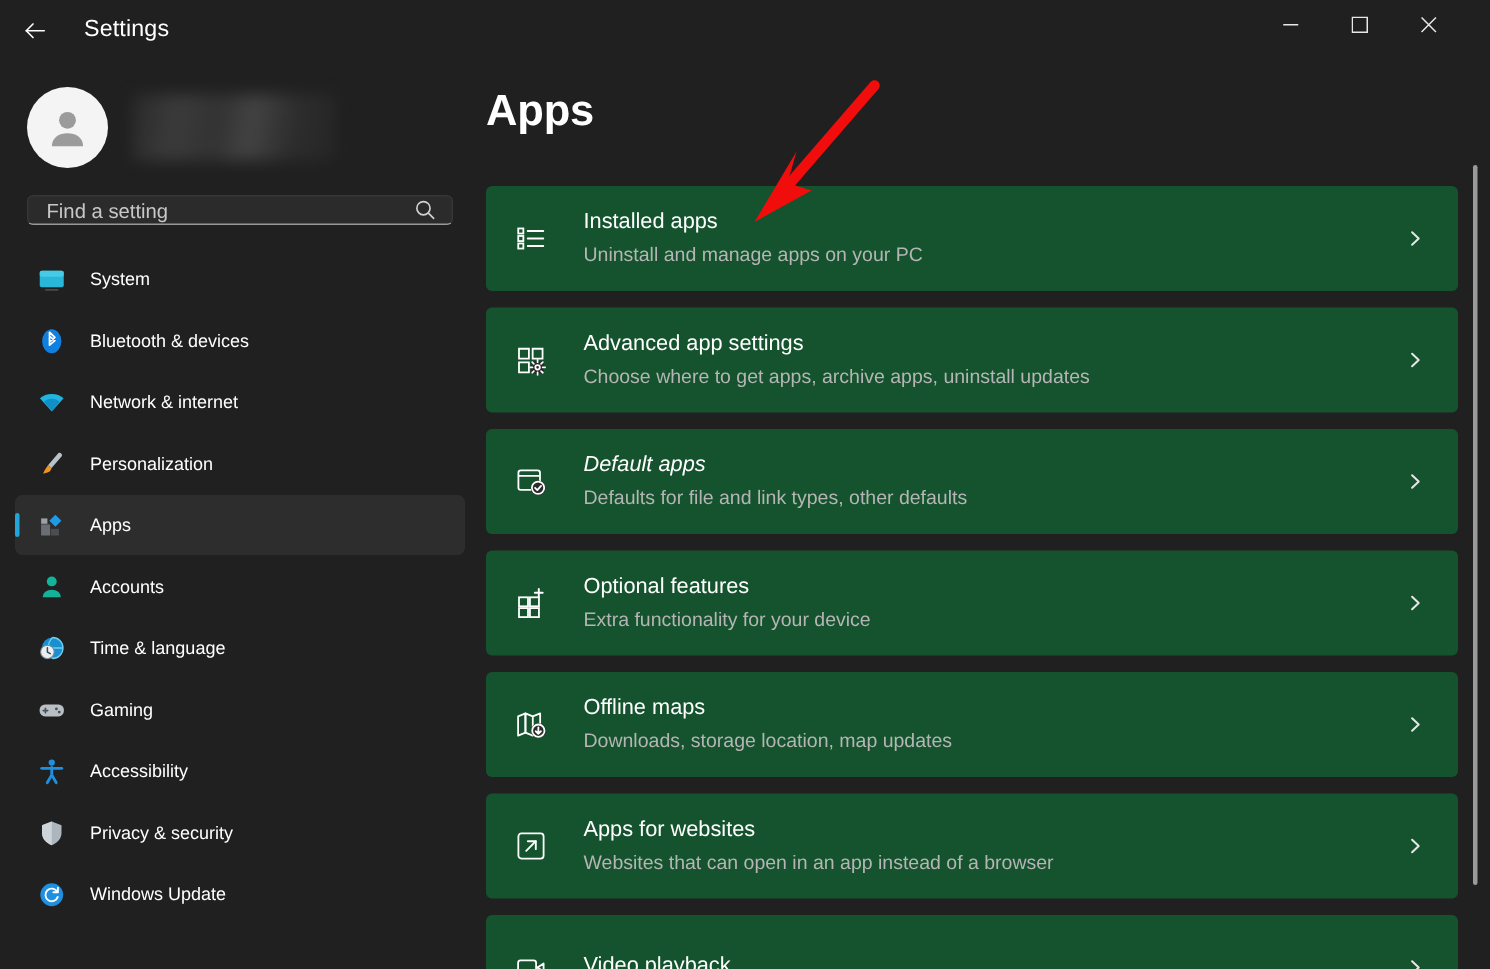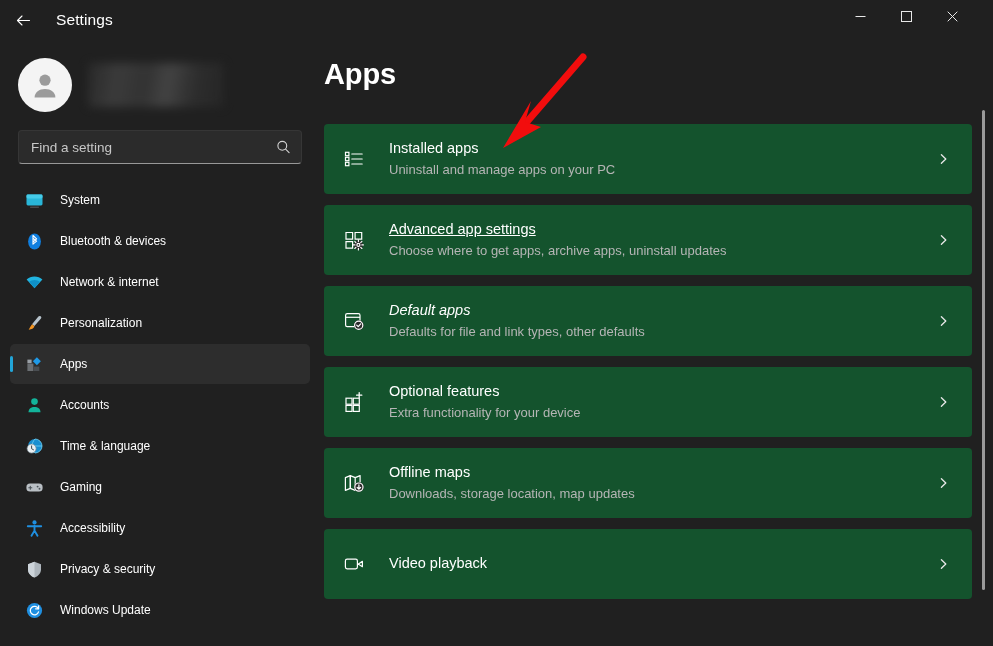"Find a setting" .search-box { height: 34px -> 20px }
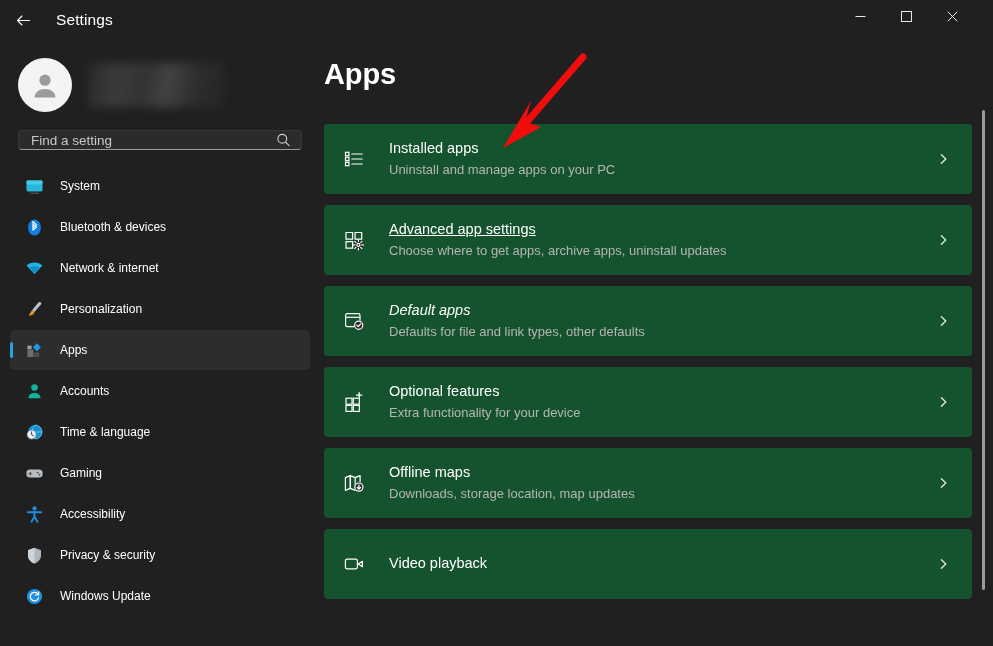"Advanced app settings" span.card-title { text-decoration: underline -> none }
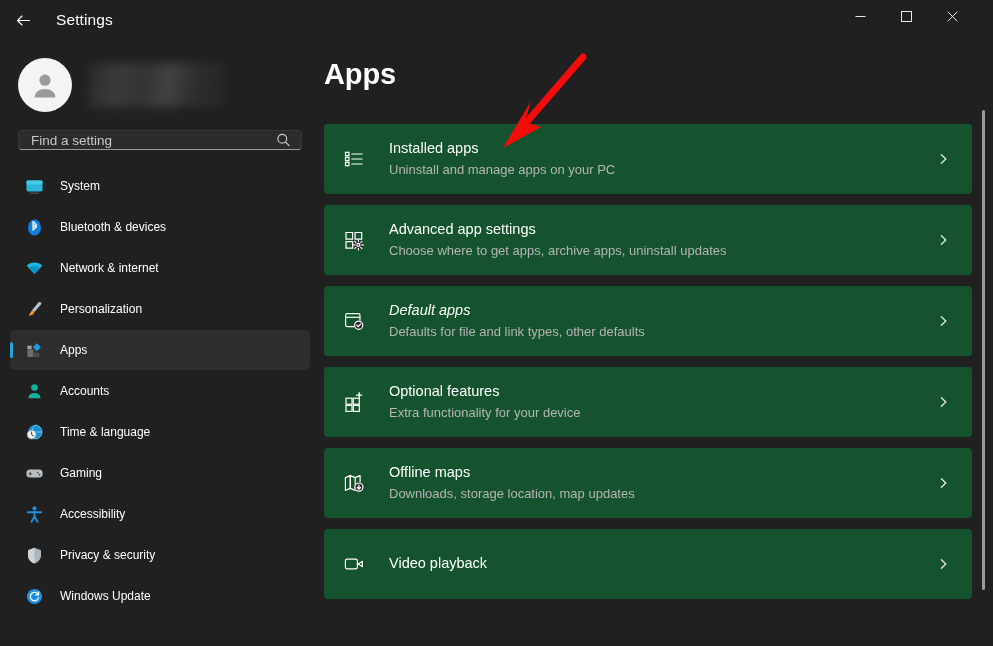"Apps for websites" div.card { html: none -> <div> <span> <svg> <rect></rect> <path></path> <path></path> </svg> </span> <span> <span>Apps for websites</span> <span>Websites that can open in an app instead of a browser</span> </span> <span> <svg> <path></path> </svg> </span> </div> }
